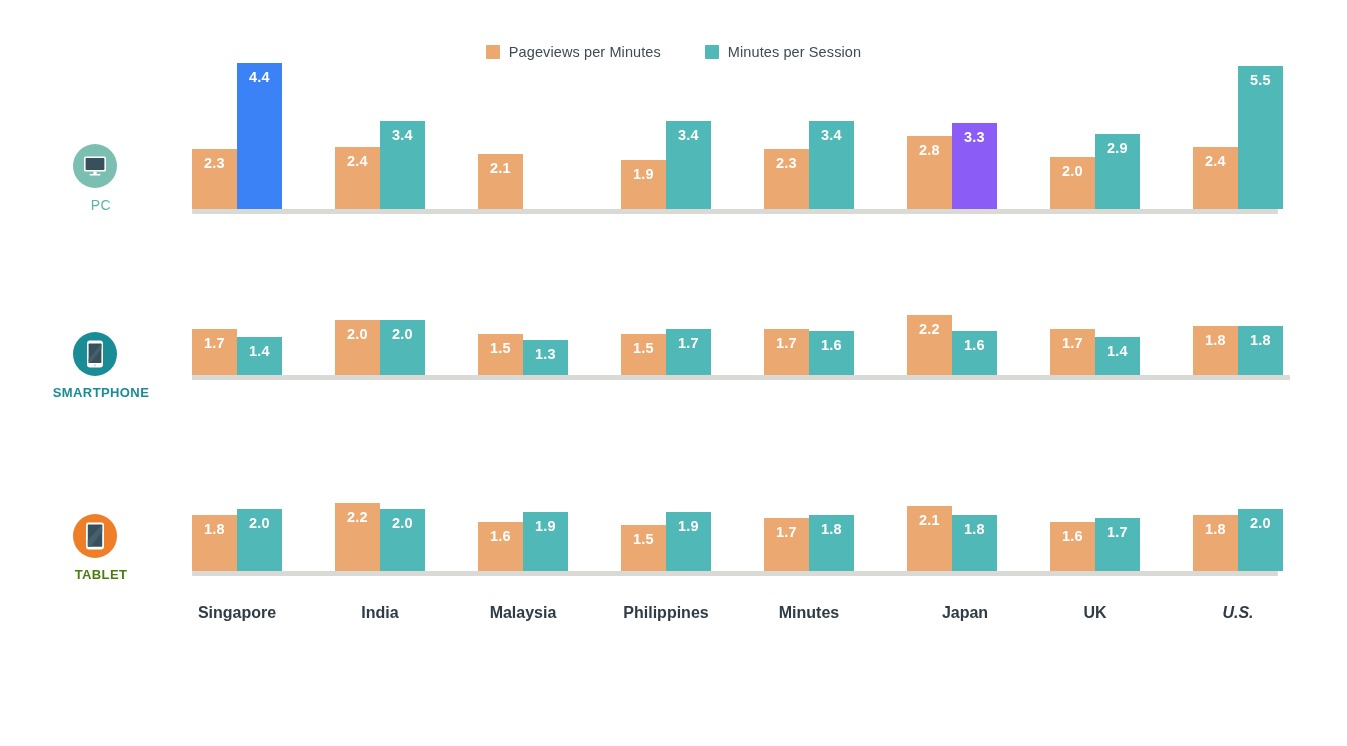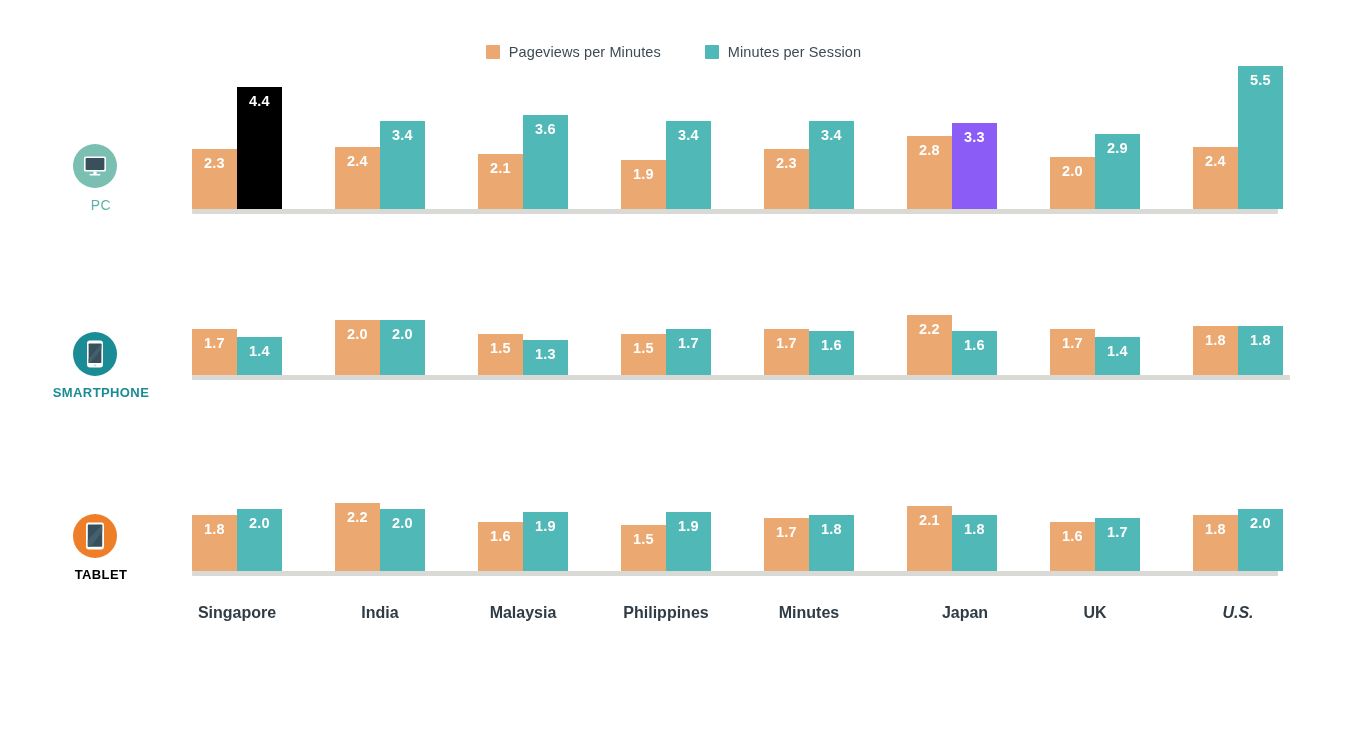"4.4" div.bar { background: #000000 -> #3b82f6; height: 122px -> 146px }
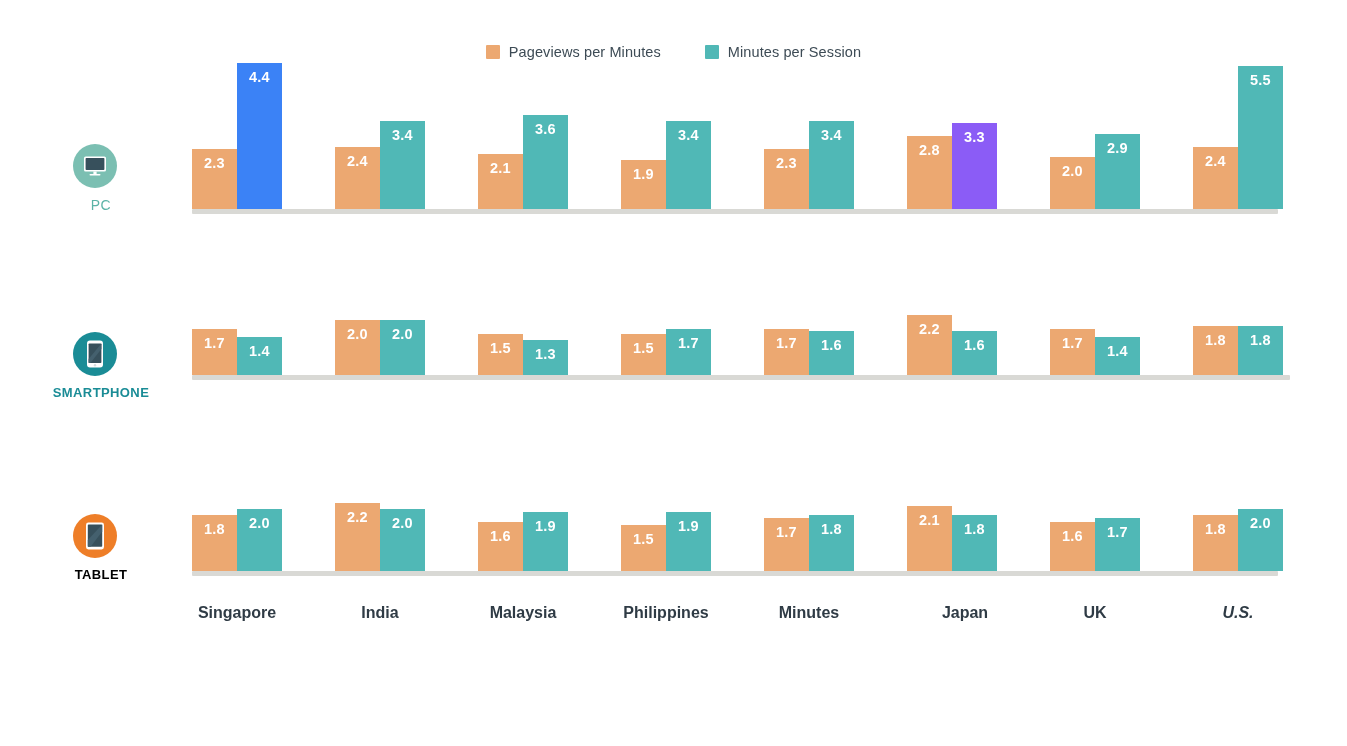"3.6" div.bar { html: <div> <span>3.6</span> </div> -> none }
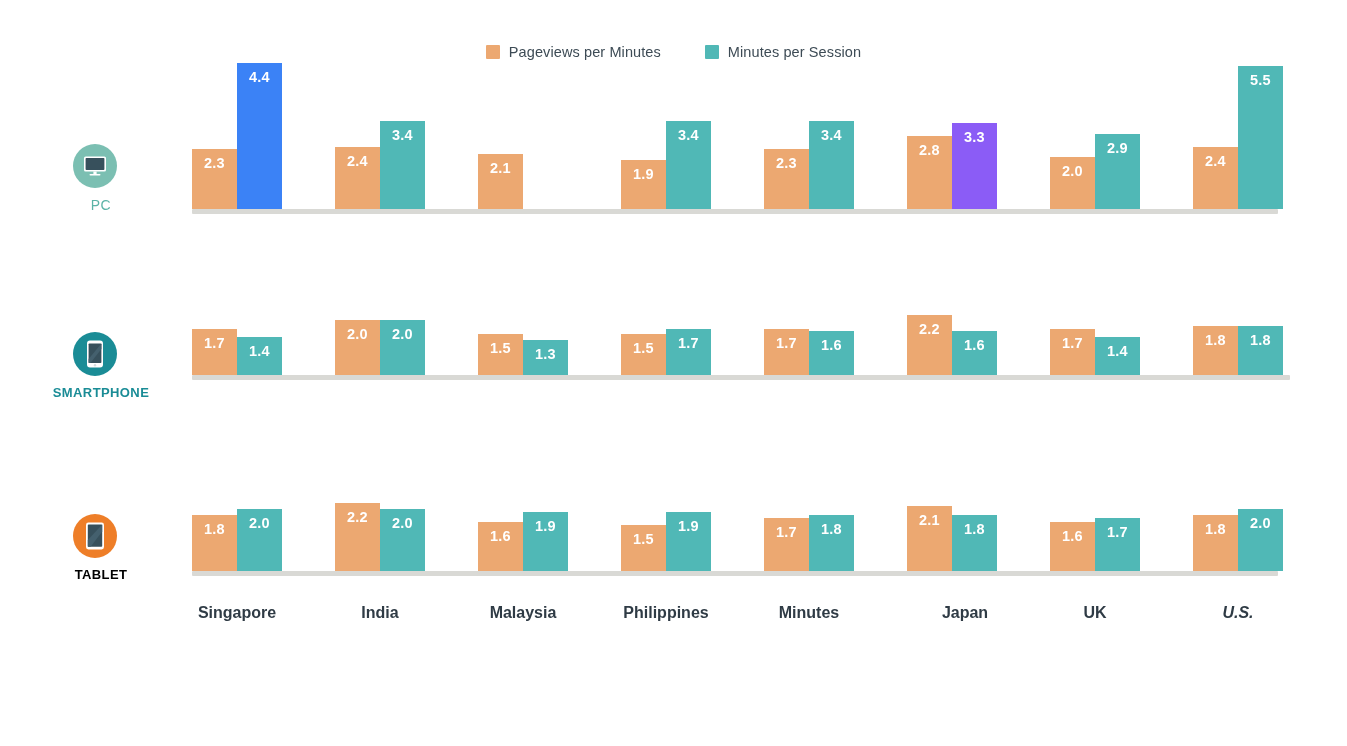"TABLET" div.device-name { color: #000000 -> #4d7c0f }
